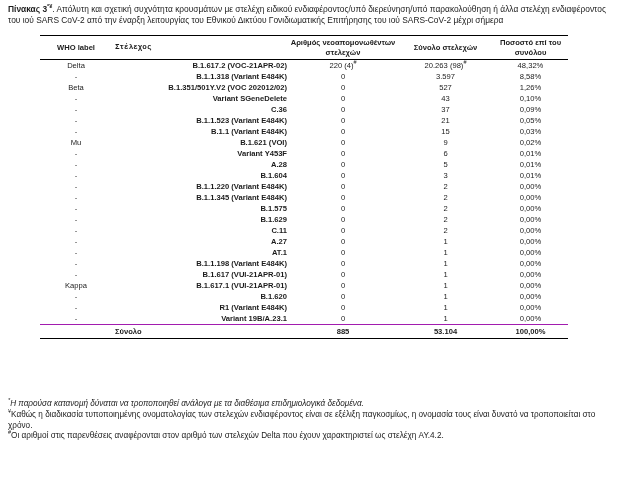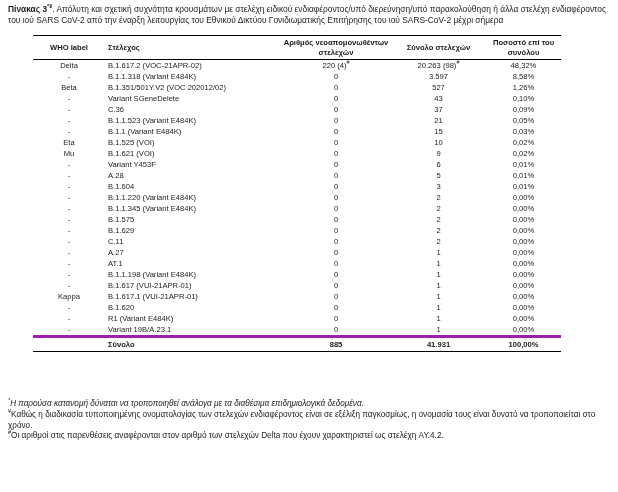"WHO label" table.variants { left: 33px -> 40px }
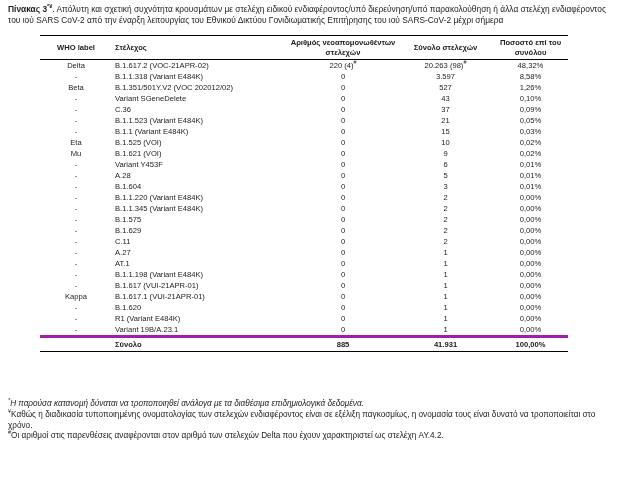"Στέλεχος" thead th.c1 { font-family: none -> Liberation Mono, monospace }
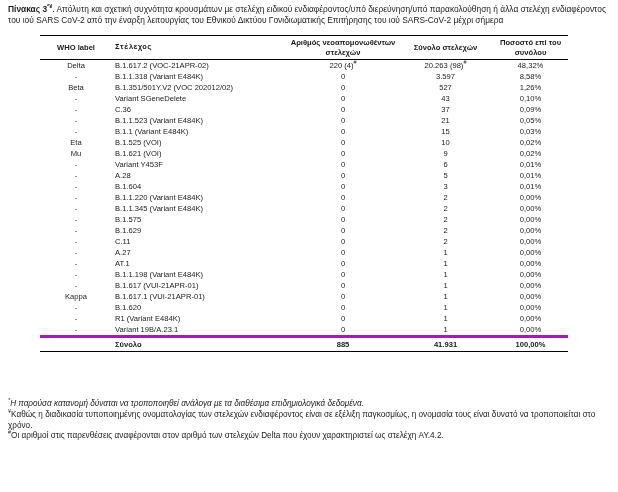"B.1.617.2 (VOC-21APR-02)" tbody td.c1 { font-weight: none -> bold; text-align: left -> right }
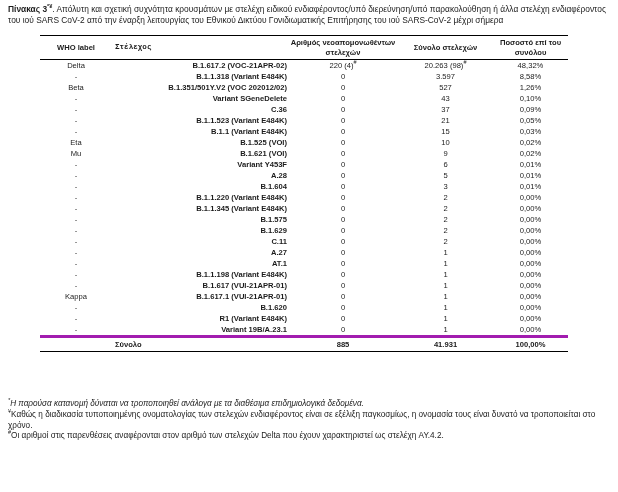"Eta" tr { html: <tr> <td>Eta</td> <td>B.1.525 (VOI)</td> <td>0</td> <td>10</td> <td>0,02%</td> </tr> -> none }
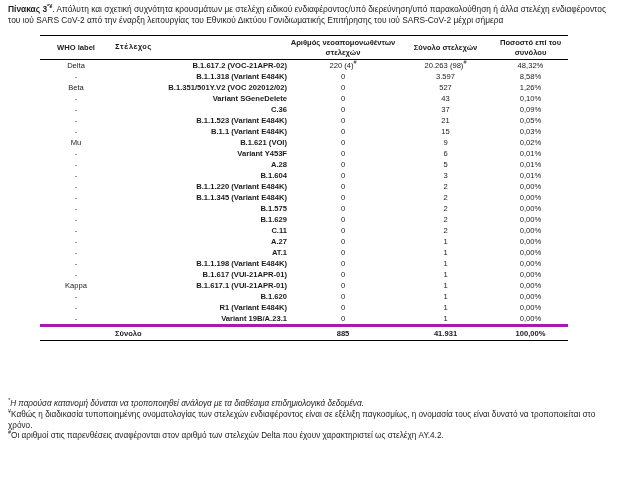"Σύνολο" tfoot td { border-top: 3px solid #a21caf -> 1px solid #a21caf }
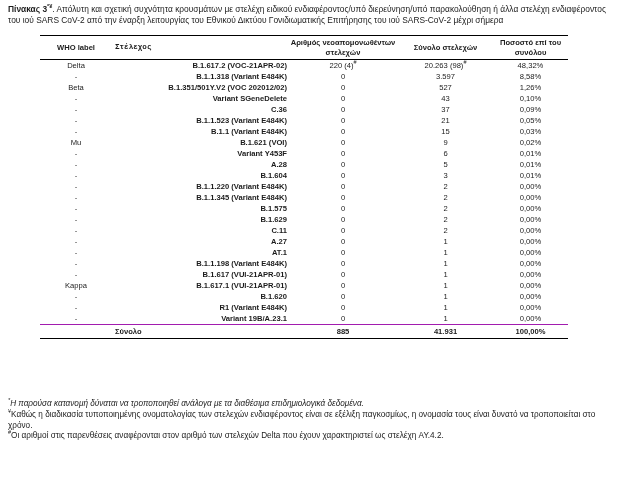"41.931" td.c3 { text: 41.931 -> 53.104 }
